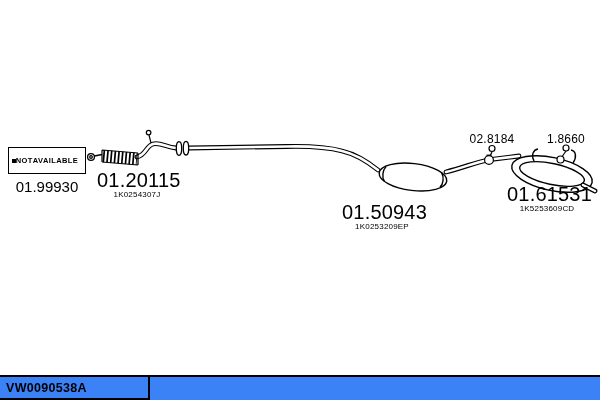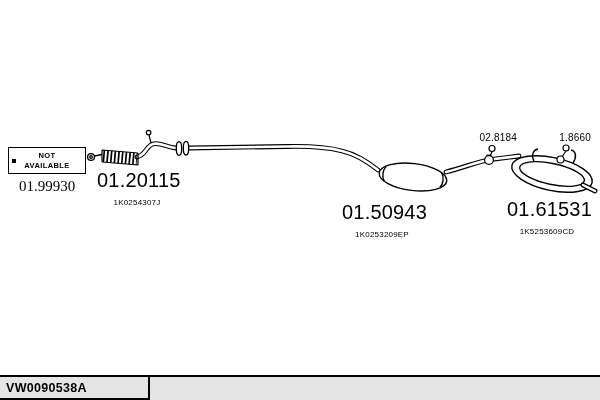"02.8184" .clamp-label { font-size: 10px -> 12px; text-align: right -> center }
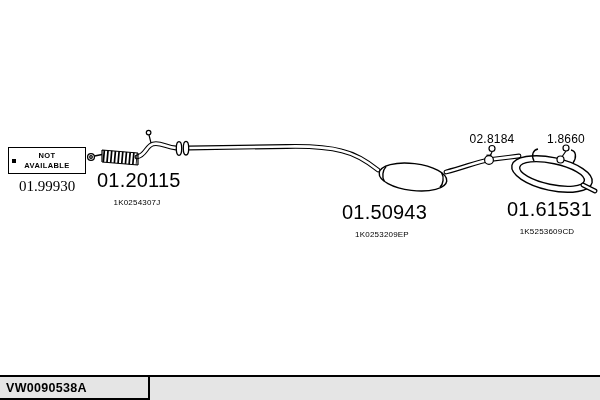"NOT" .na-box { flex-direction: column -> row }
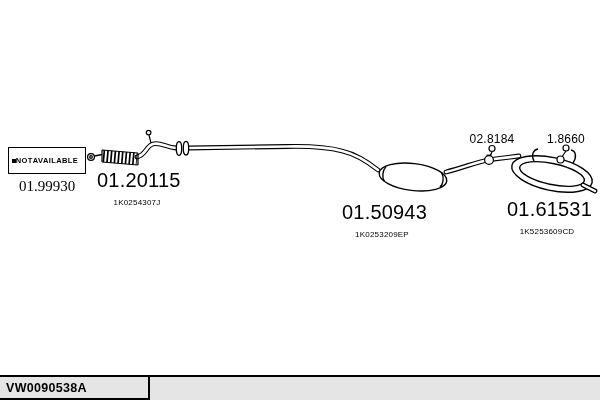"01.99930" .na-code { font-family: Liberation Serif, serif -> none }
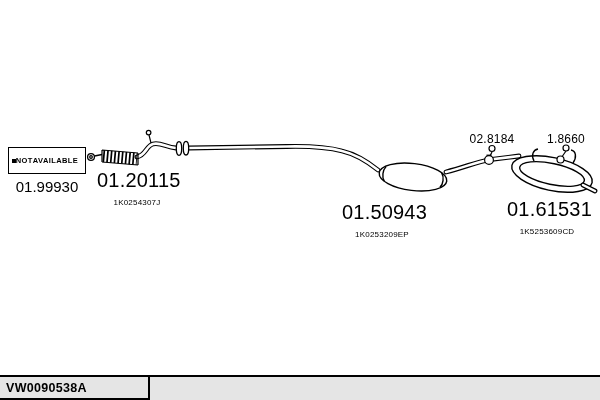"1K0254307J" .part-pn { margin-top: 8px -> 0 }
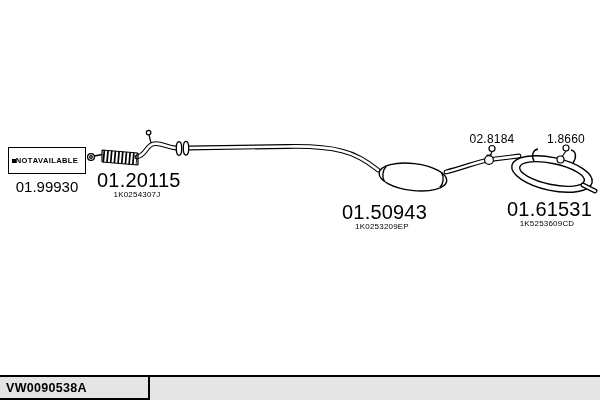"01.61531" div.part-label { top: 199px -> 184px }
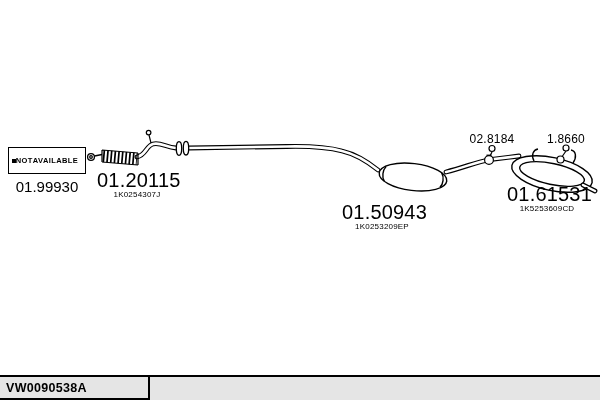"VW0090538A" .footer { background: #e5e5e5 -> #3b82f6 }
